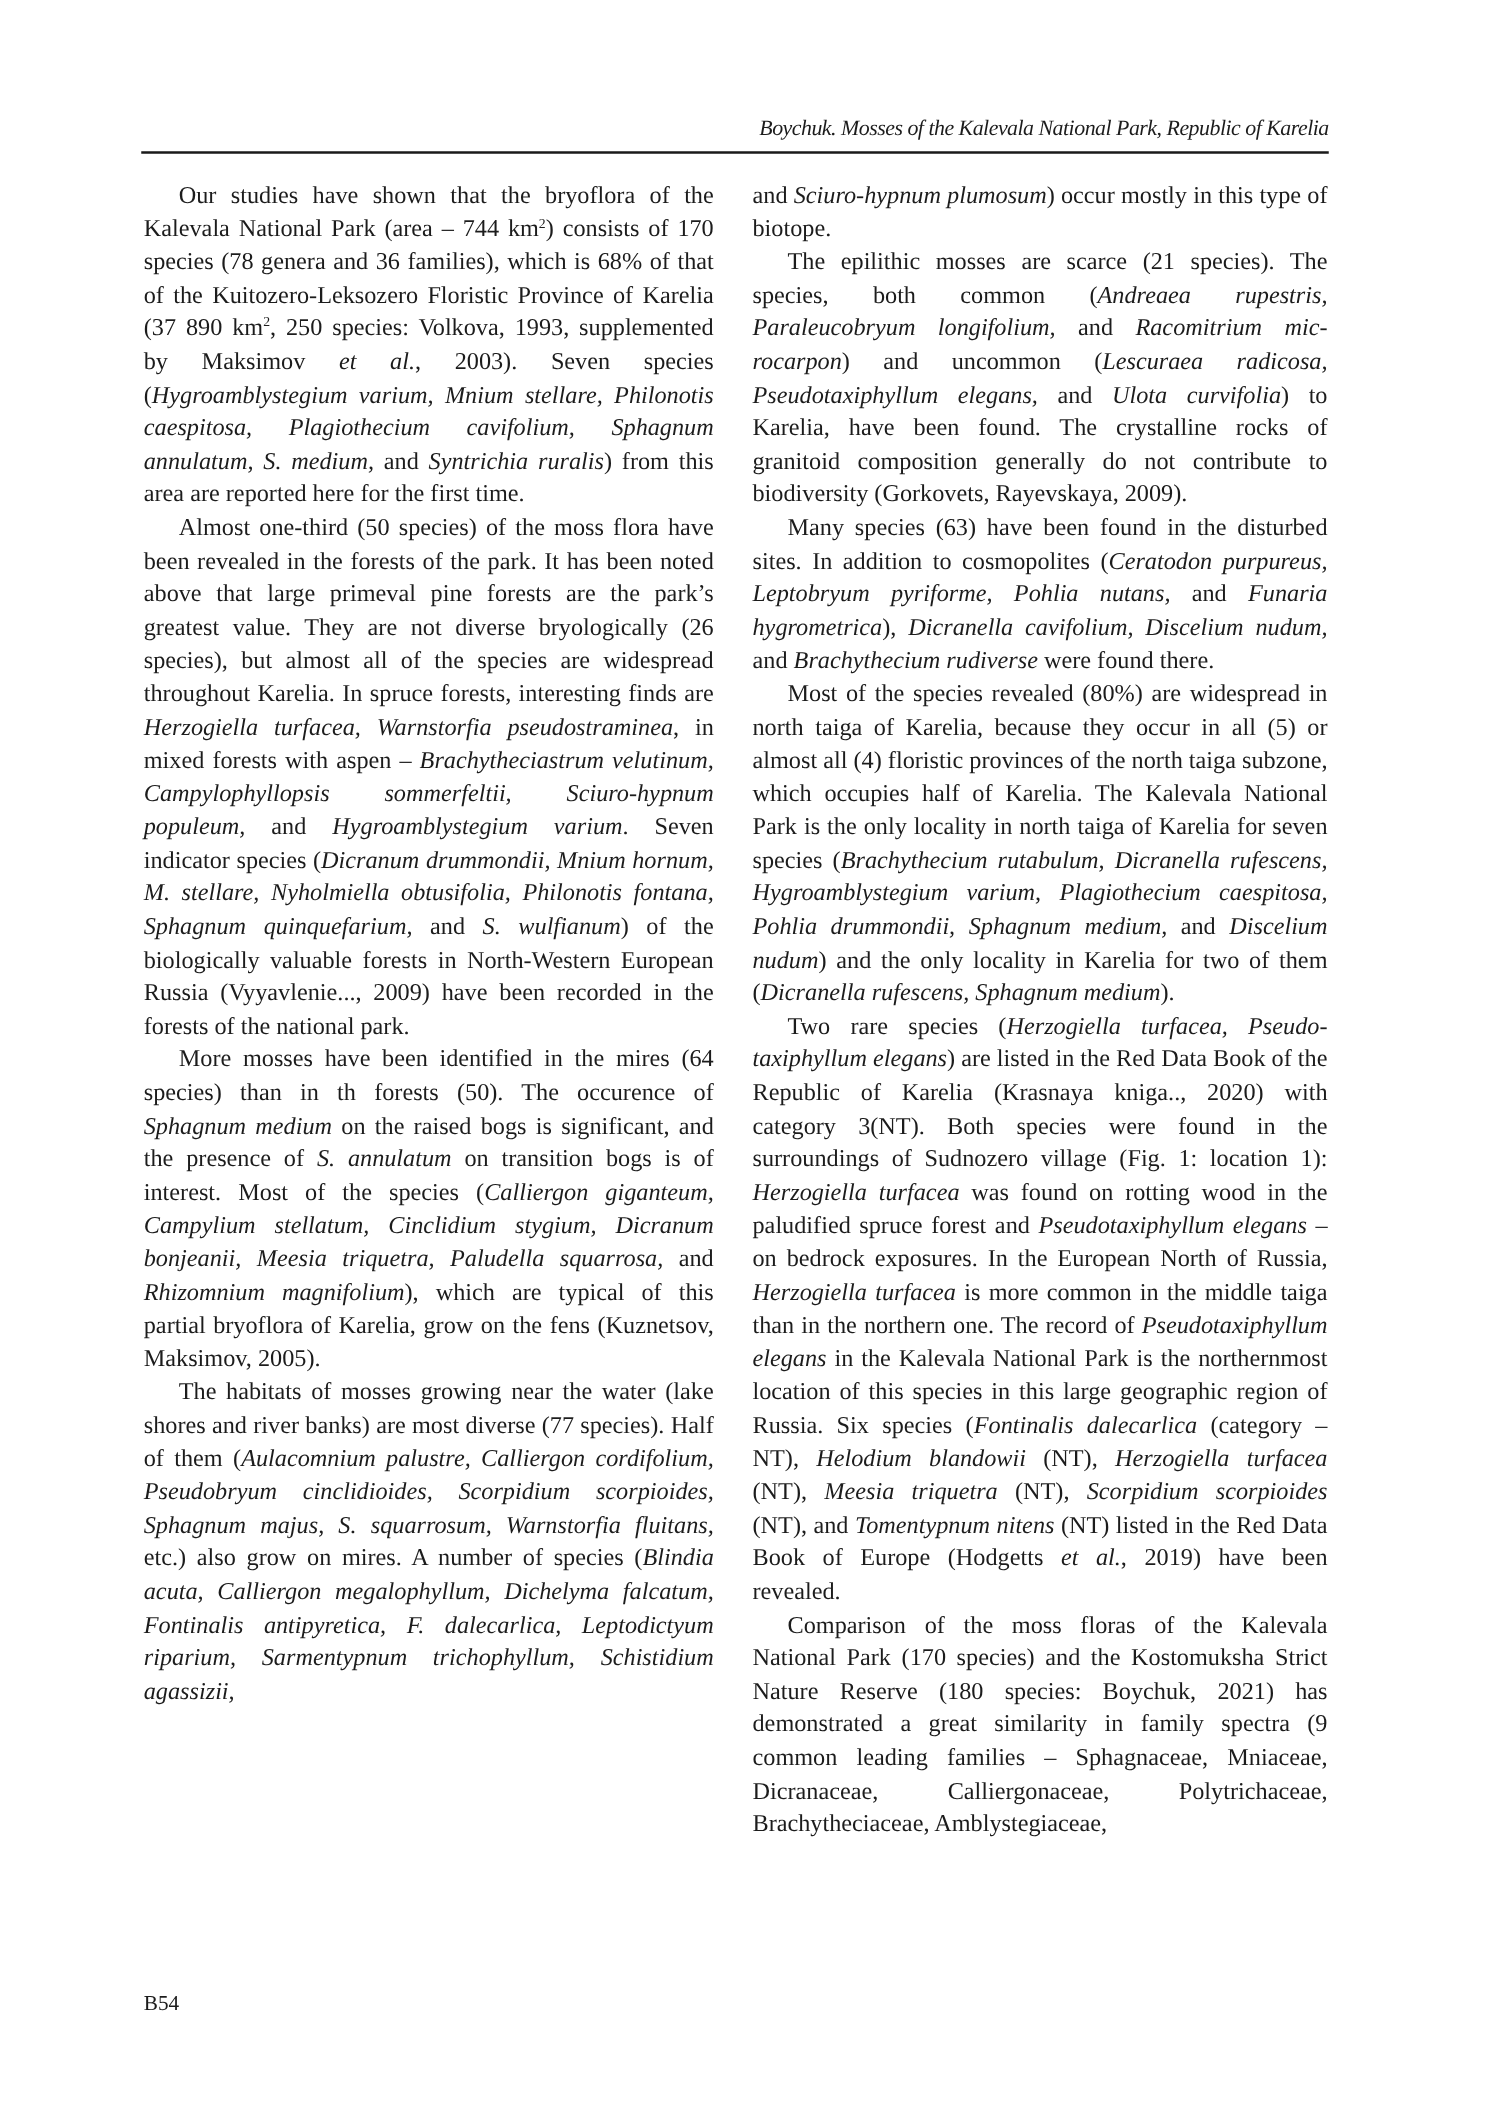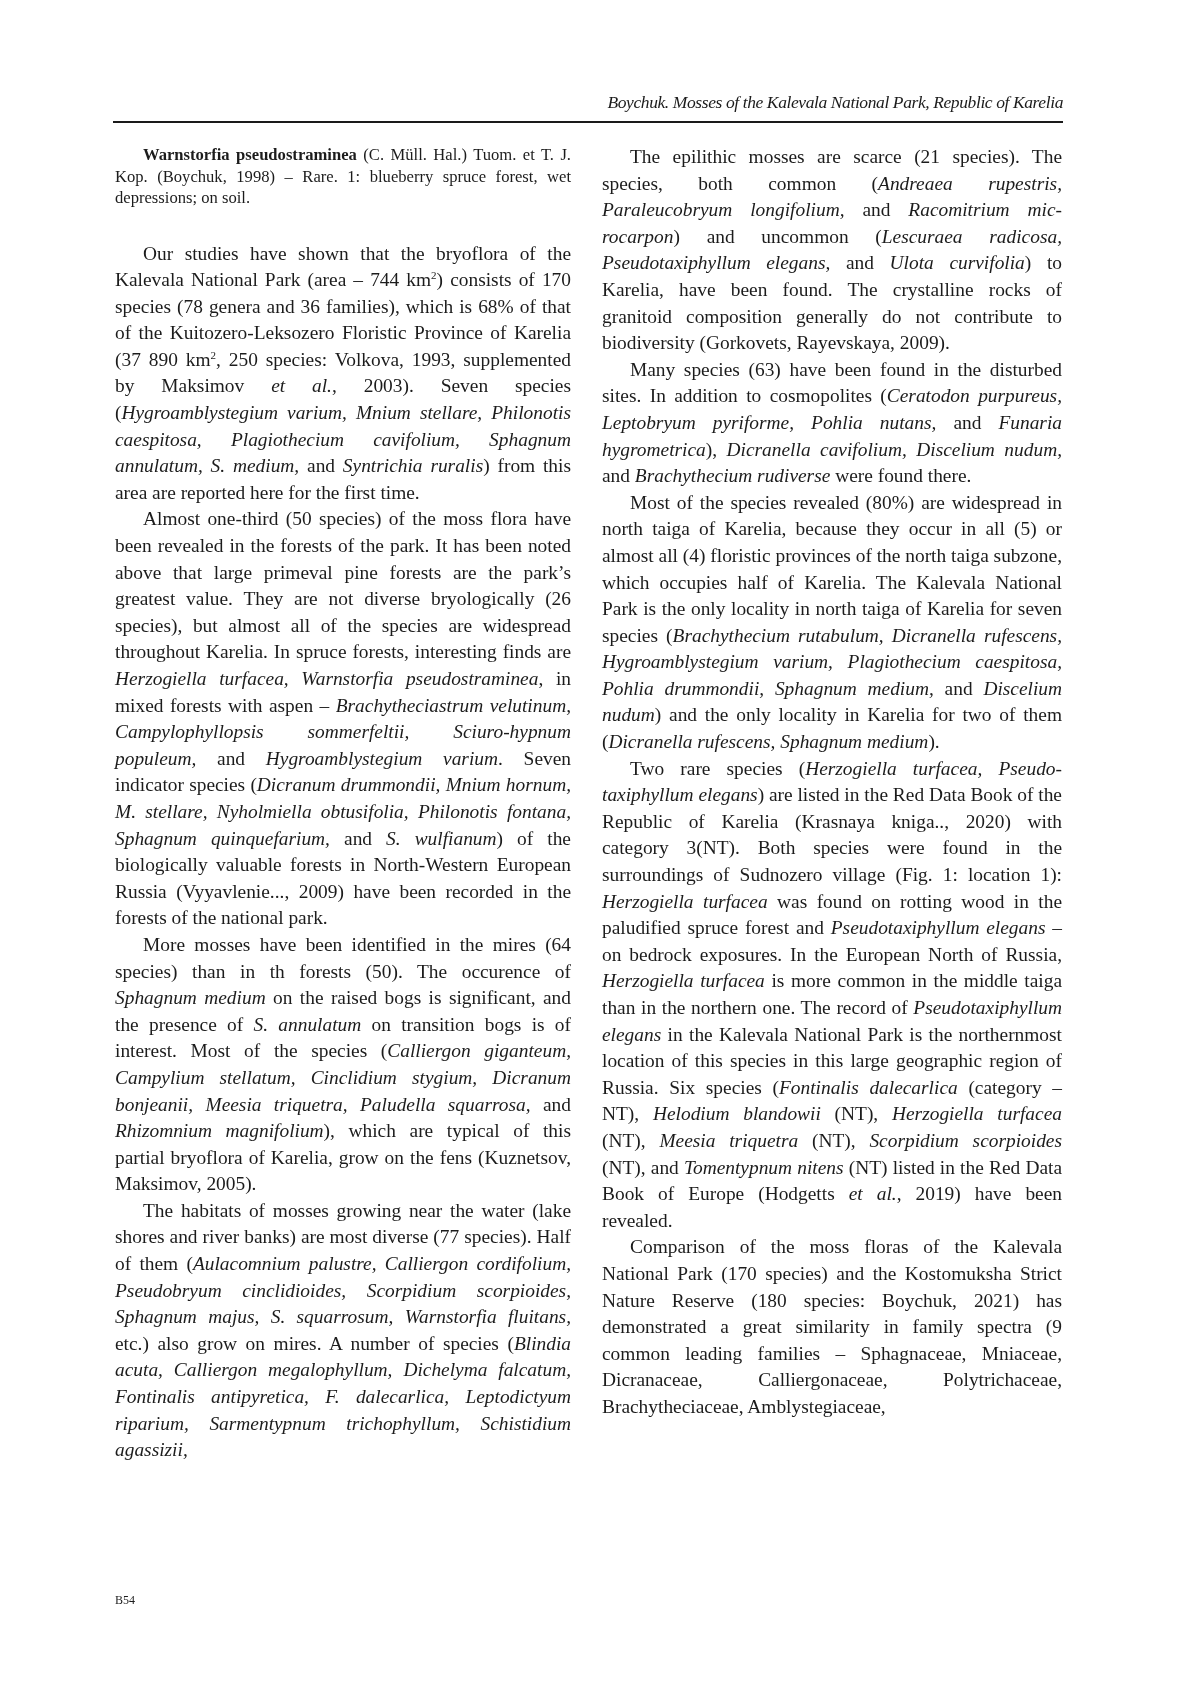"Warnstorfia pseudostraminea (C. Müll." p.species-entry { html: <p><b>Warnstorfia pseudostraminea</b><span> (C. Müll. Hal.) Tuom. et T. J. Kop. (Boychuk, 1998) – Rare. 1: blueberry spruce forest, wet depressions; on soil.</span></p> -> none }
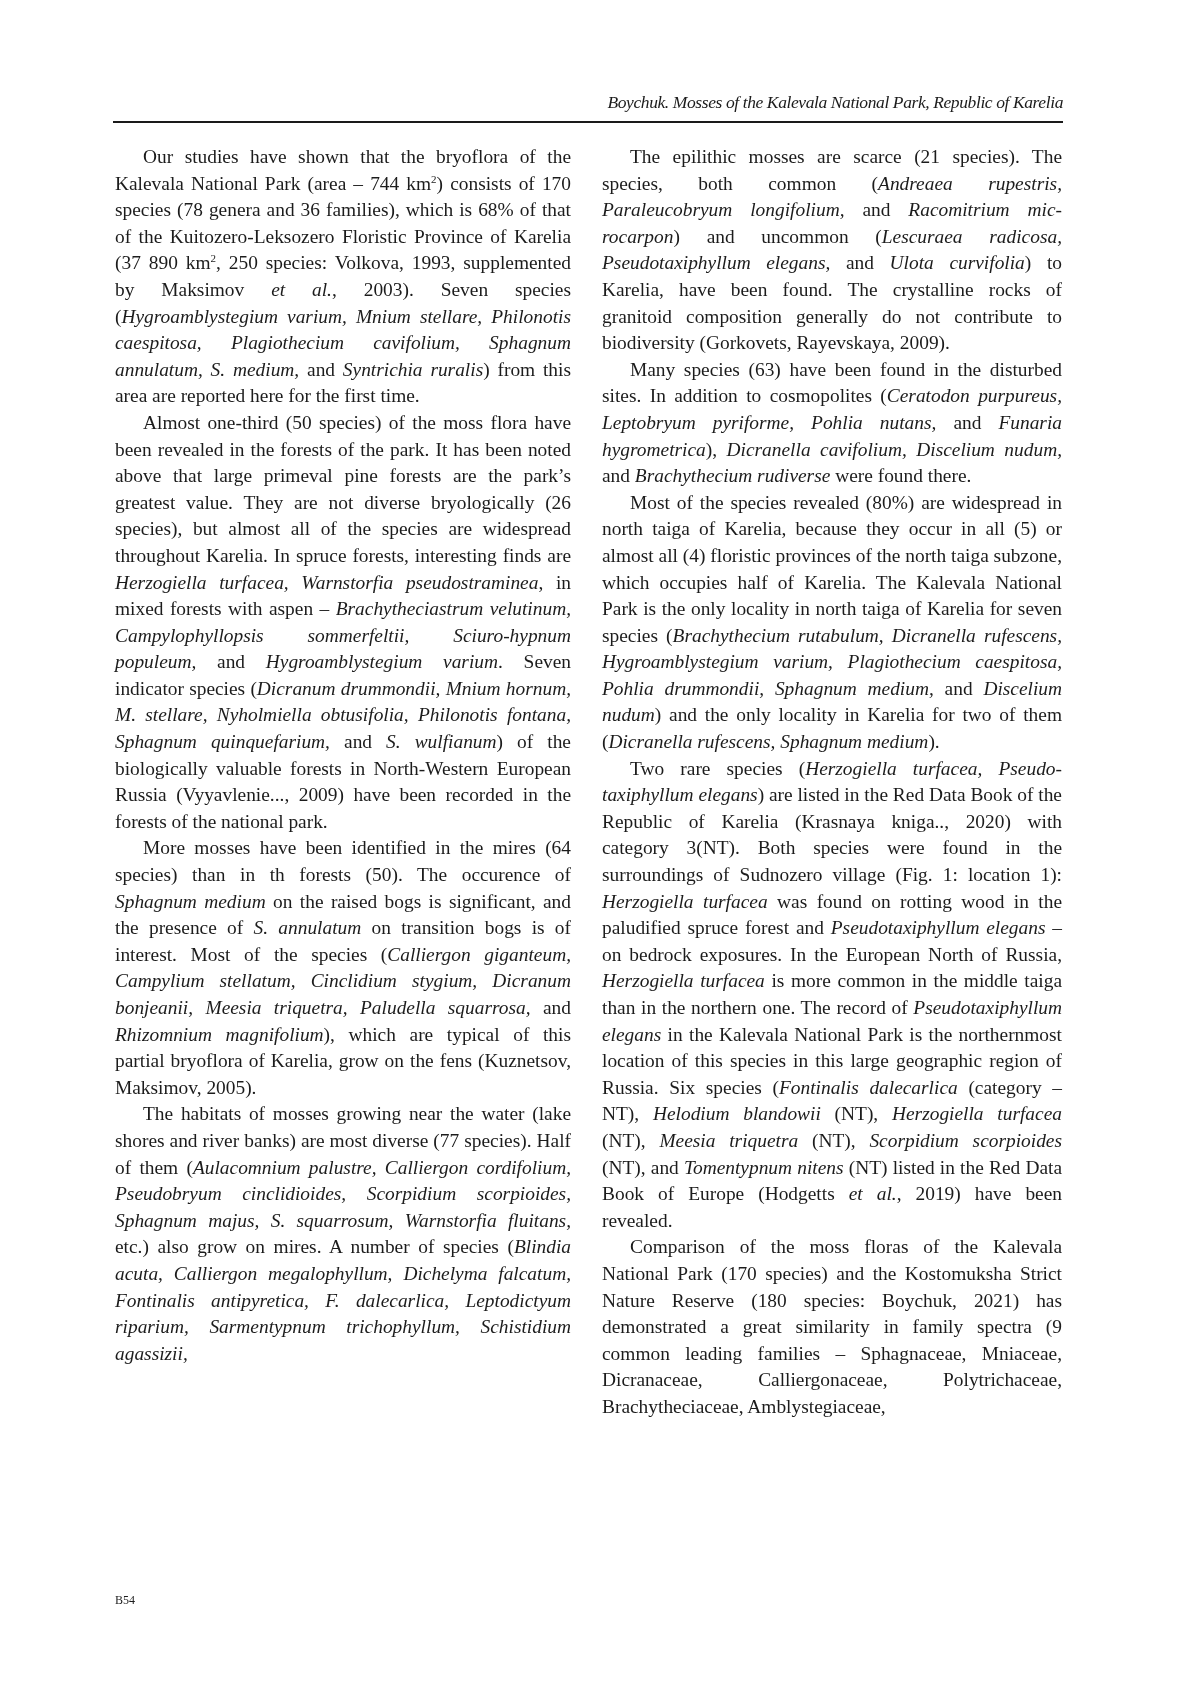"and Sciuro-hypnum plumosum) occur mostly" p.noindent { html: none -> <p><span>and </span><i>Sciuro-hypnum plumosum</i><span>) occur mostly in this type of biotope.</span></p> }
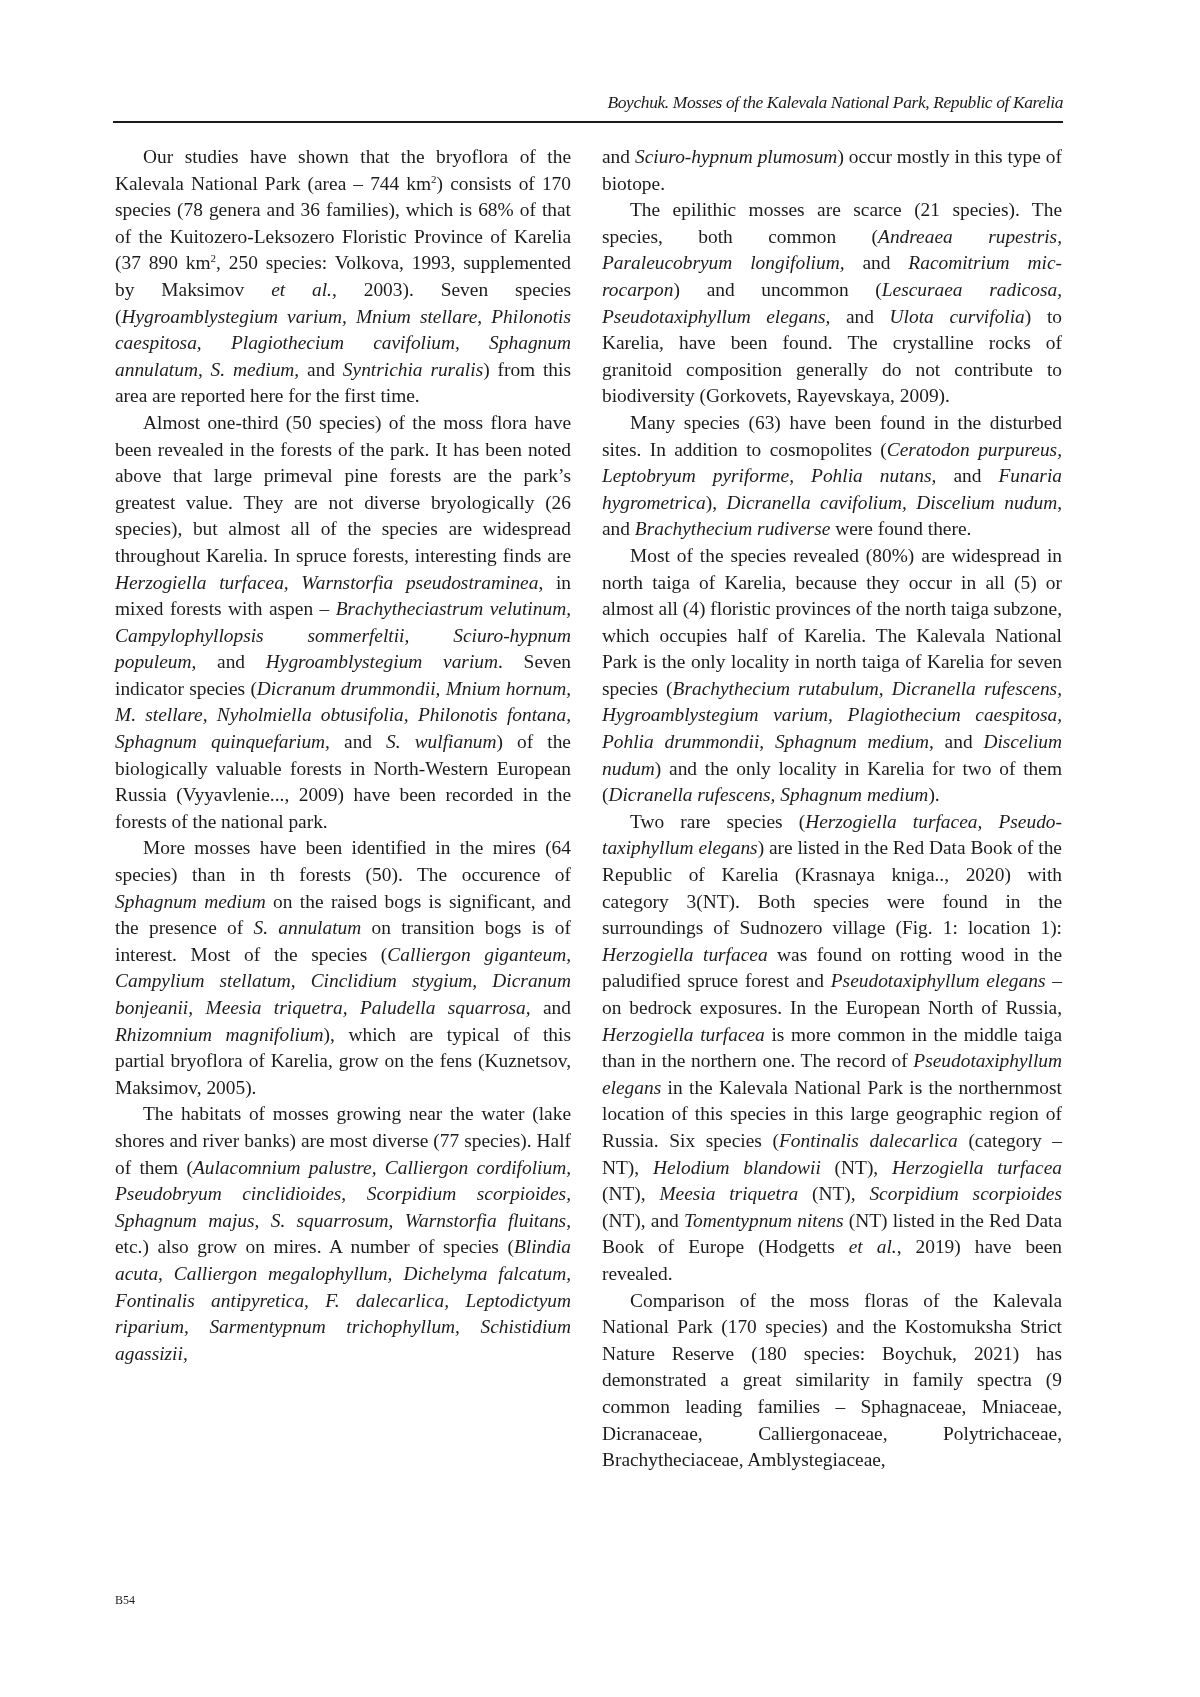"B54" .page-number { font-size: 12px -> 17px }
